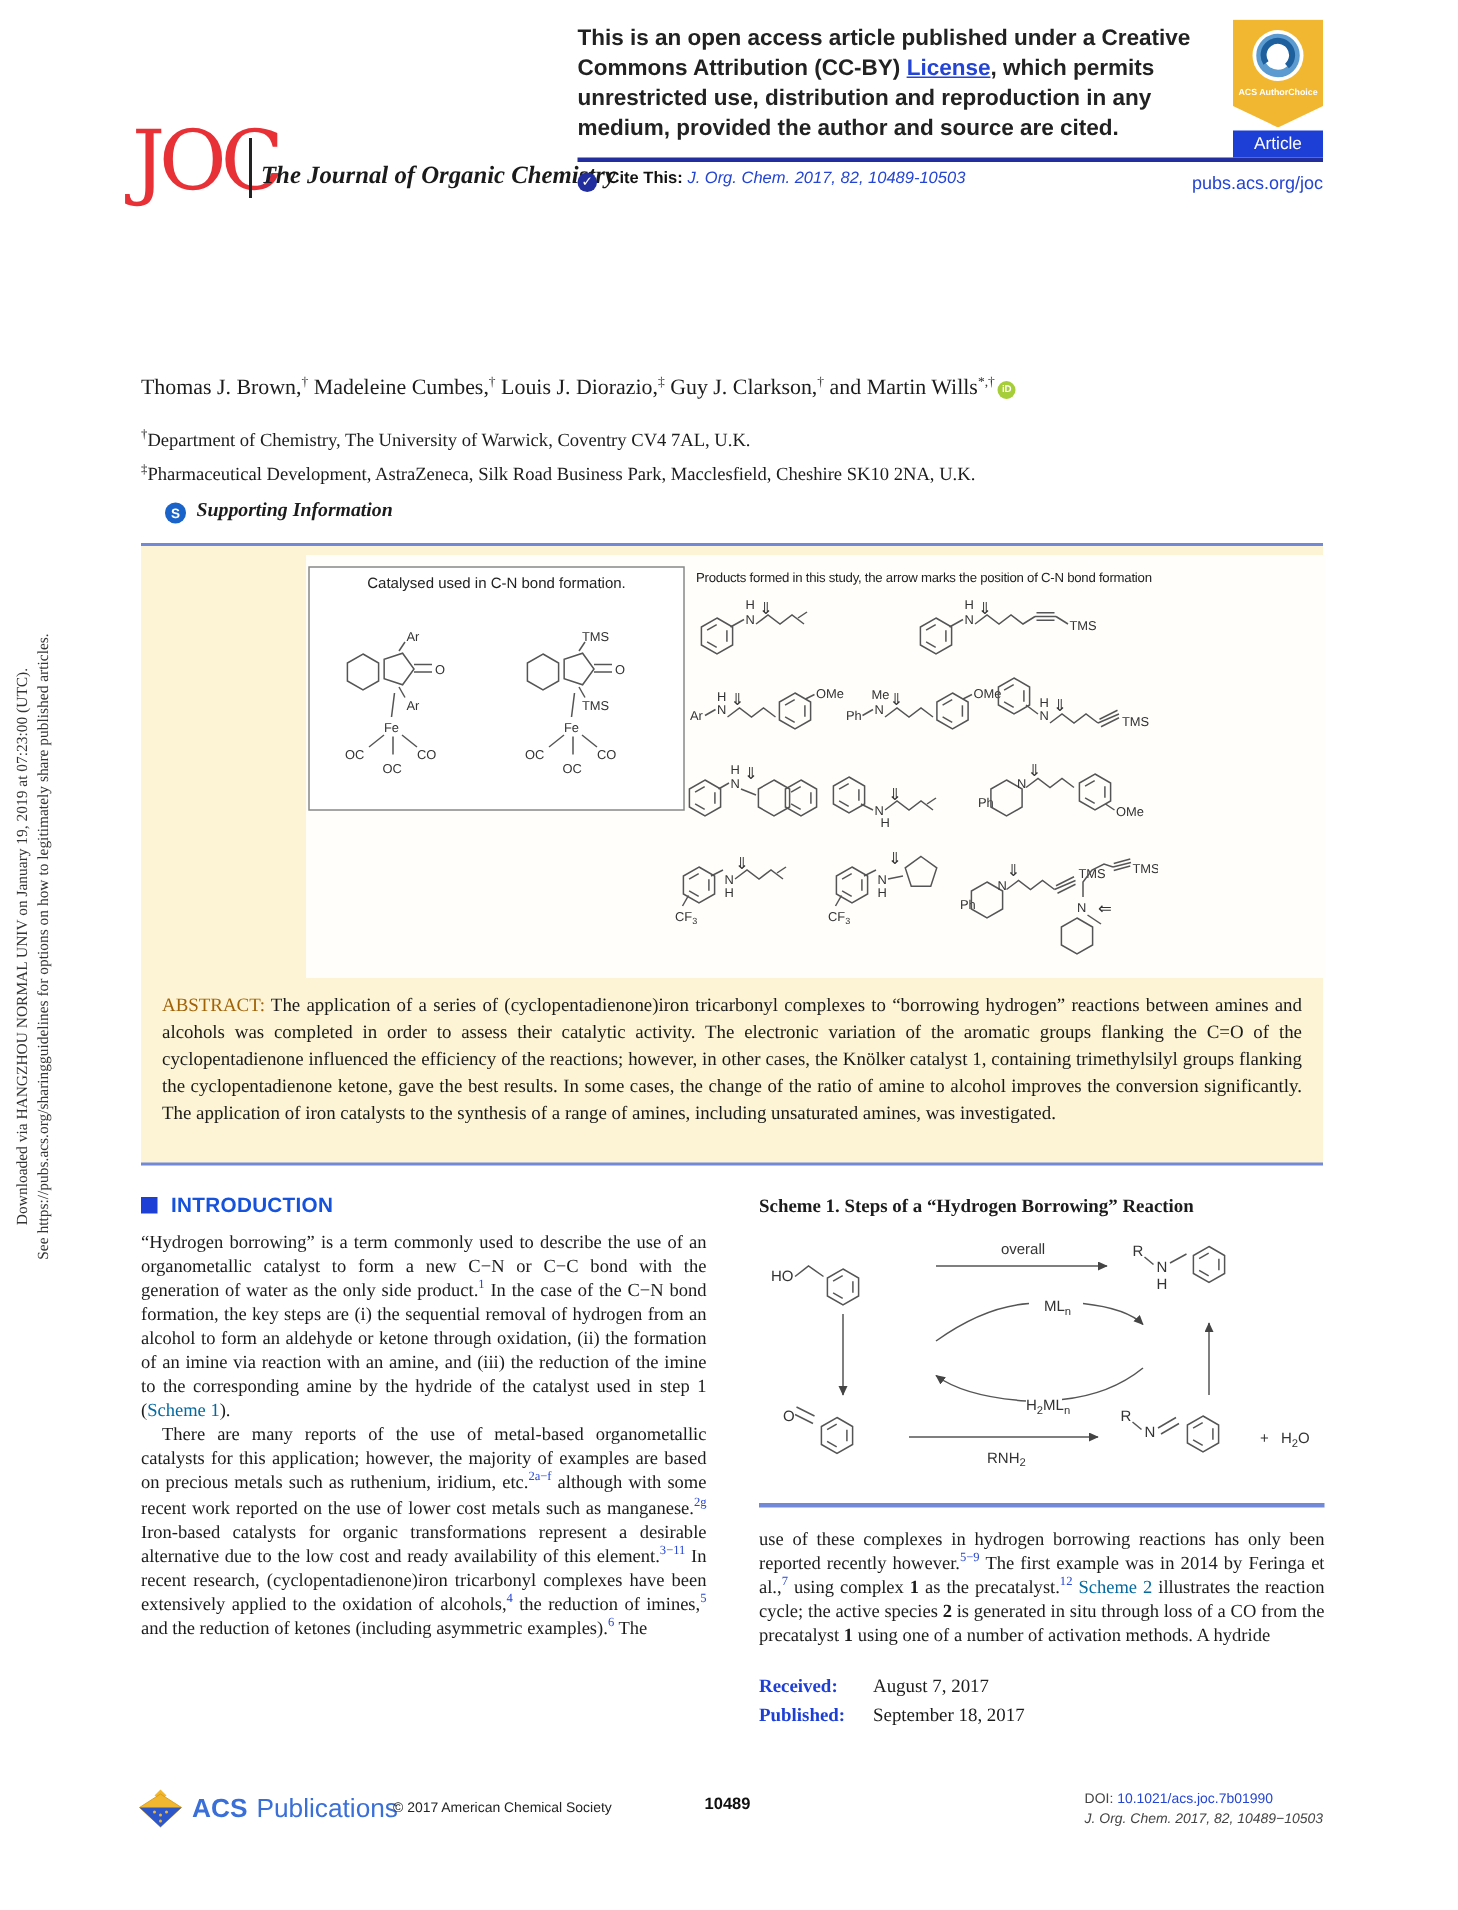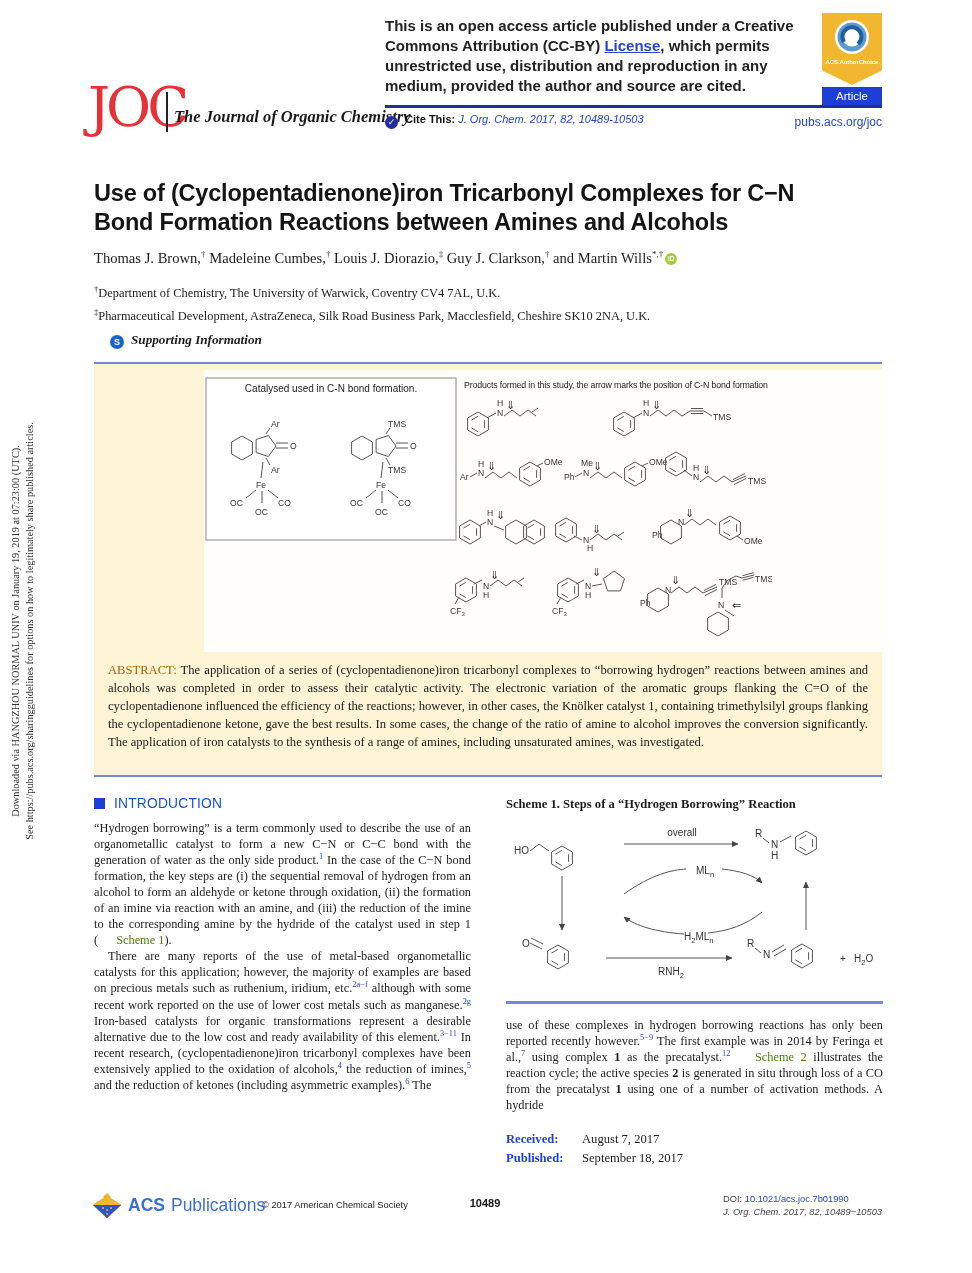"Use of (Cyclopentadienone)iron" div.title { html: <div> <div>Use of (Cyclopentadienone)iron Tricarbonyl Complexes for C−N</div> <div>Bond Formation Reactions between Amines and Alcohols</div> </div> -> none }
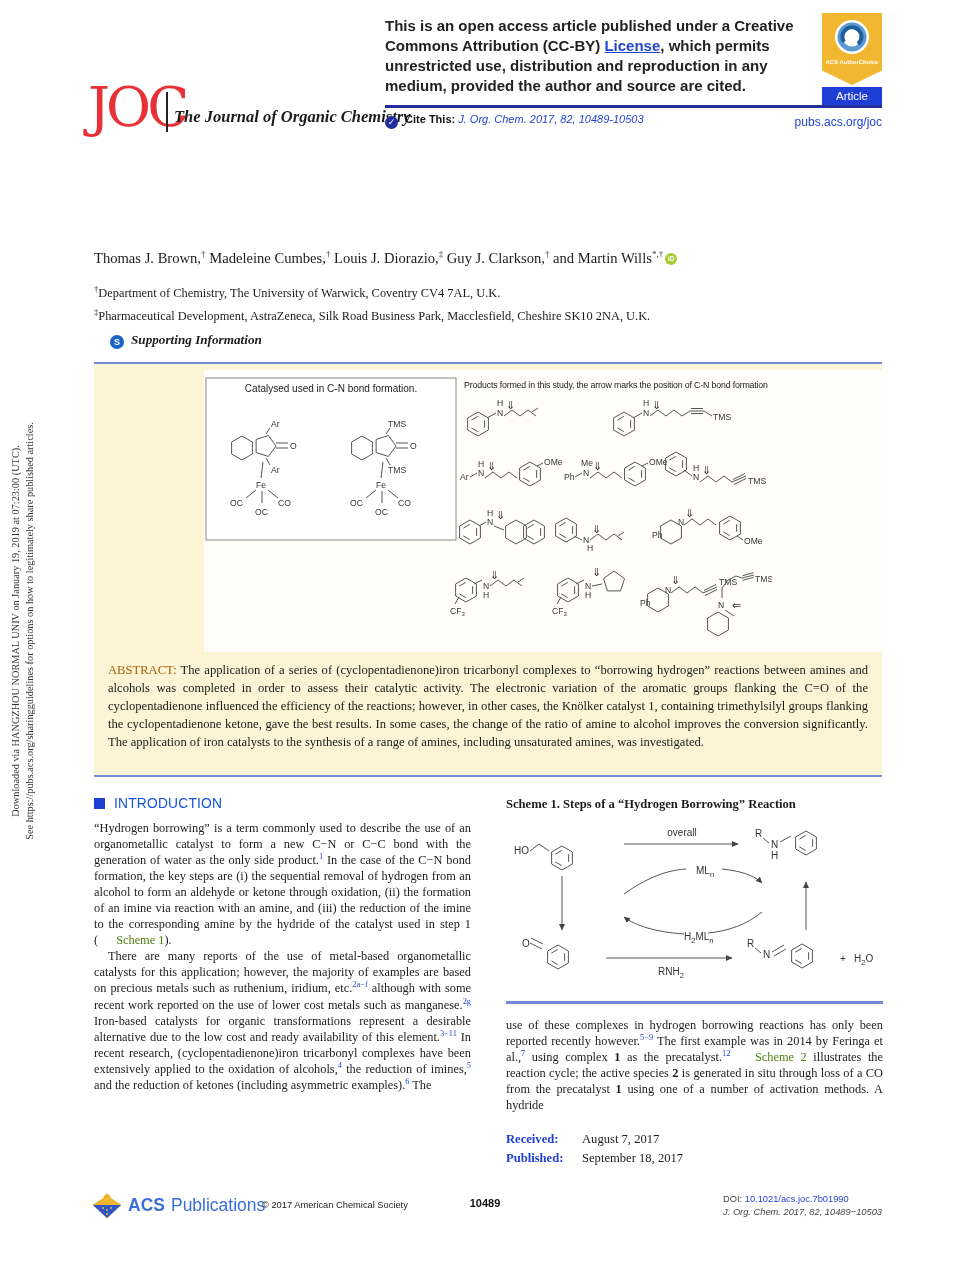"INTRODUCTION" .h-intro { font-weight: normal -> bold }
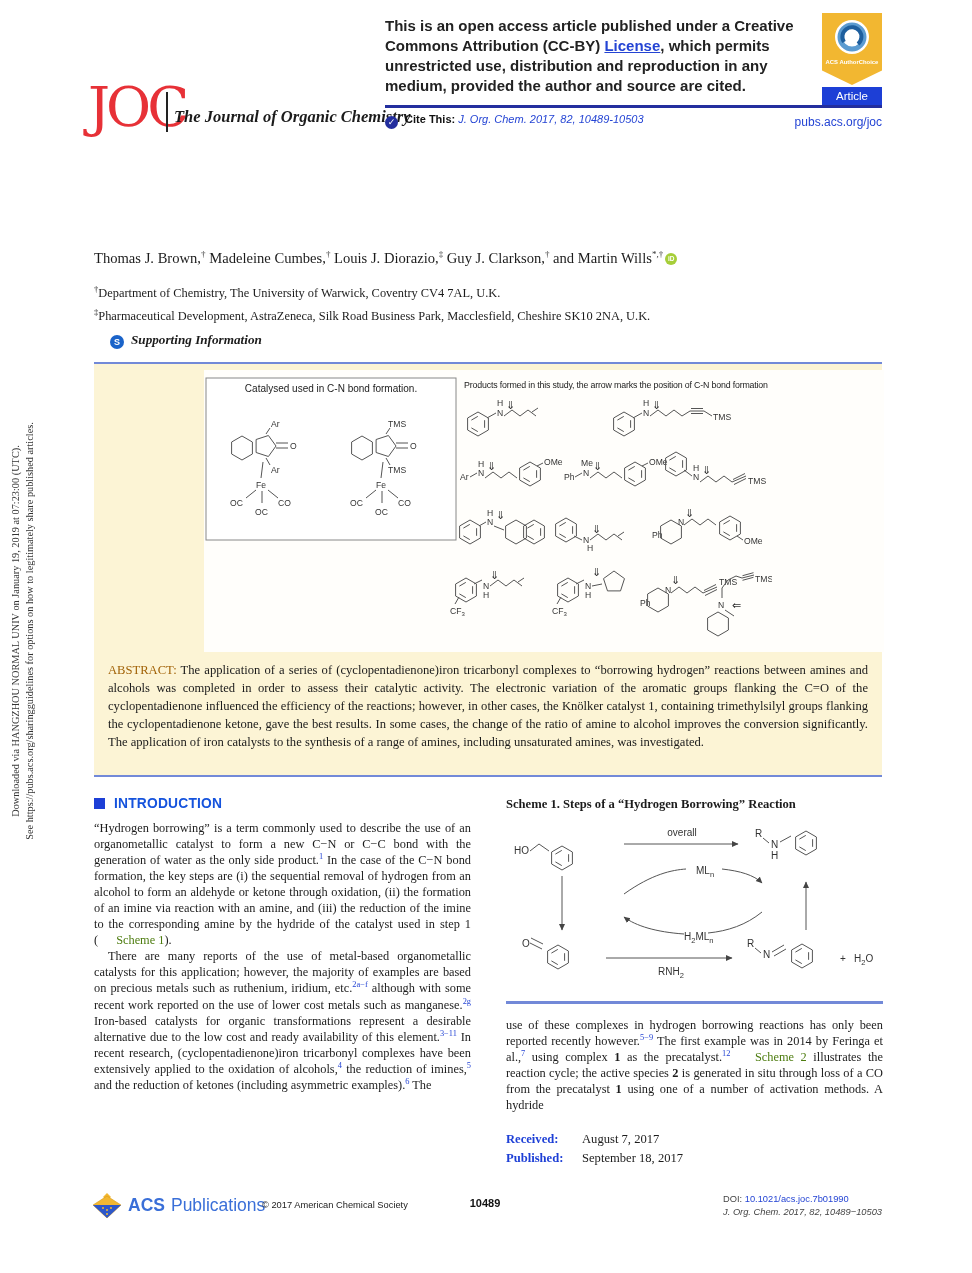"Scheme 1" .blue { color: #4d7c0f -> #0369a1; margin-left: 18px -> none }
